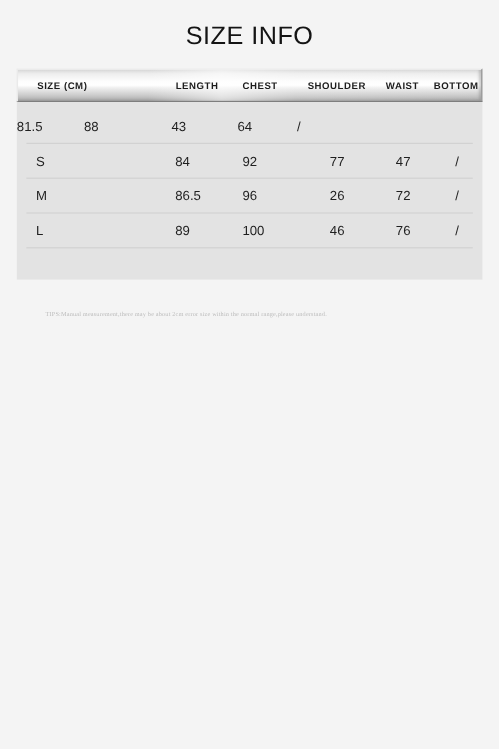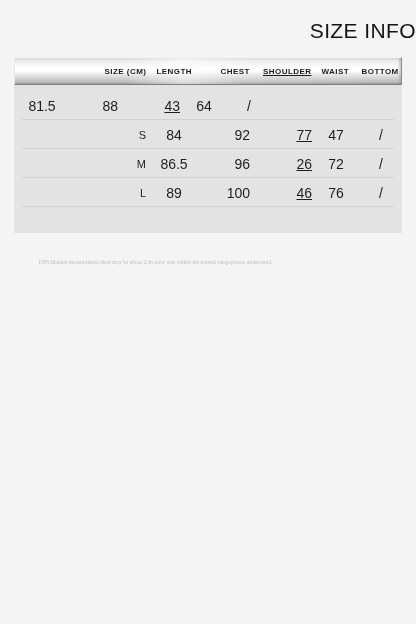"SIZE INFO" .title { text-align: right -> center }
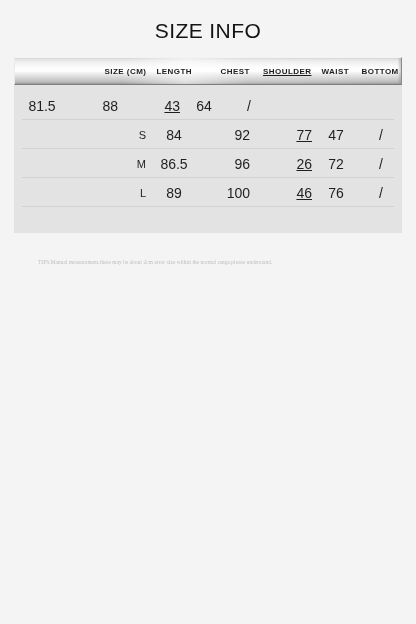"SIZE (CM)" .c-size { text-align: right -> left }
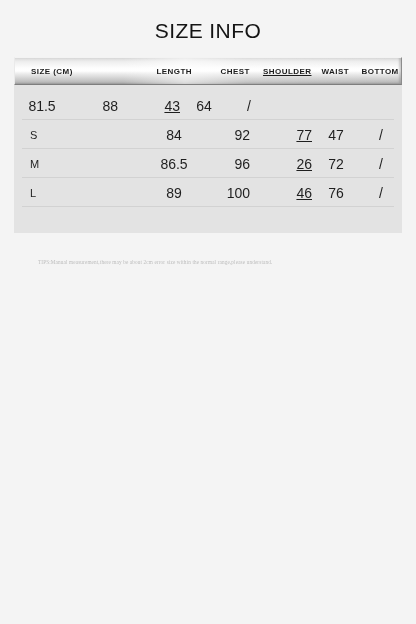"LENGTH" .c-length { text-align: center -> none }
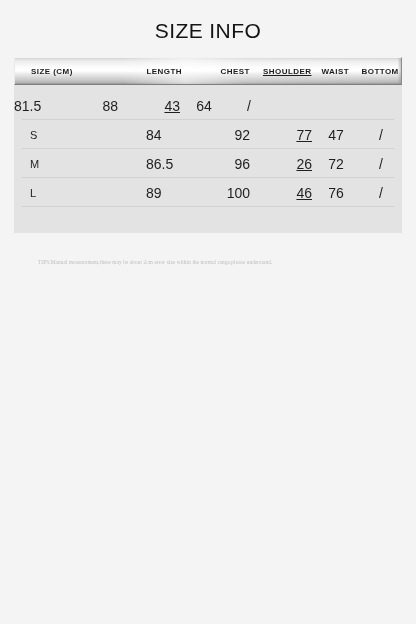"CHEST" .c-chest { text-align: right -> left }
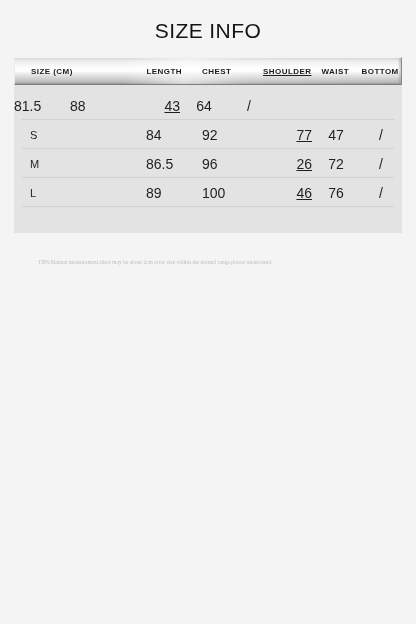"SHOULDER" .c-shoulder { text-align: right -> center; text-decoration: underline -> none }
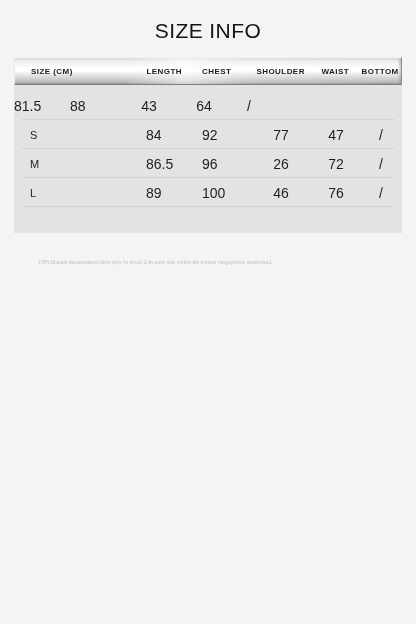"81.5" .data-row .cell { font-size: 14px -> 11px }
